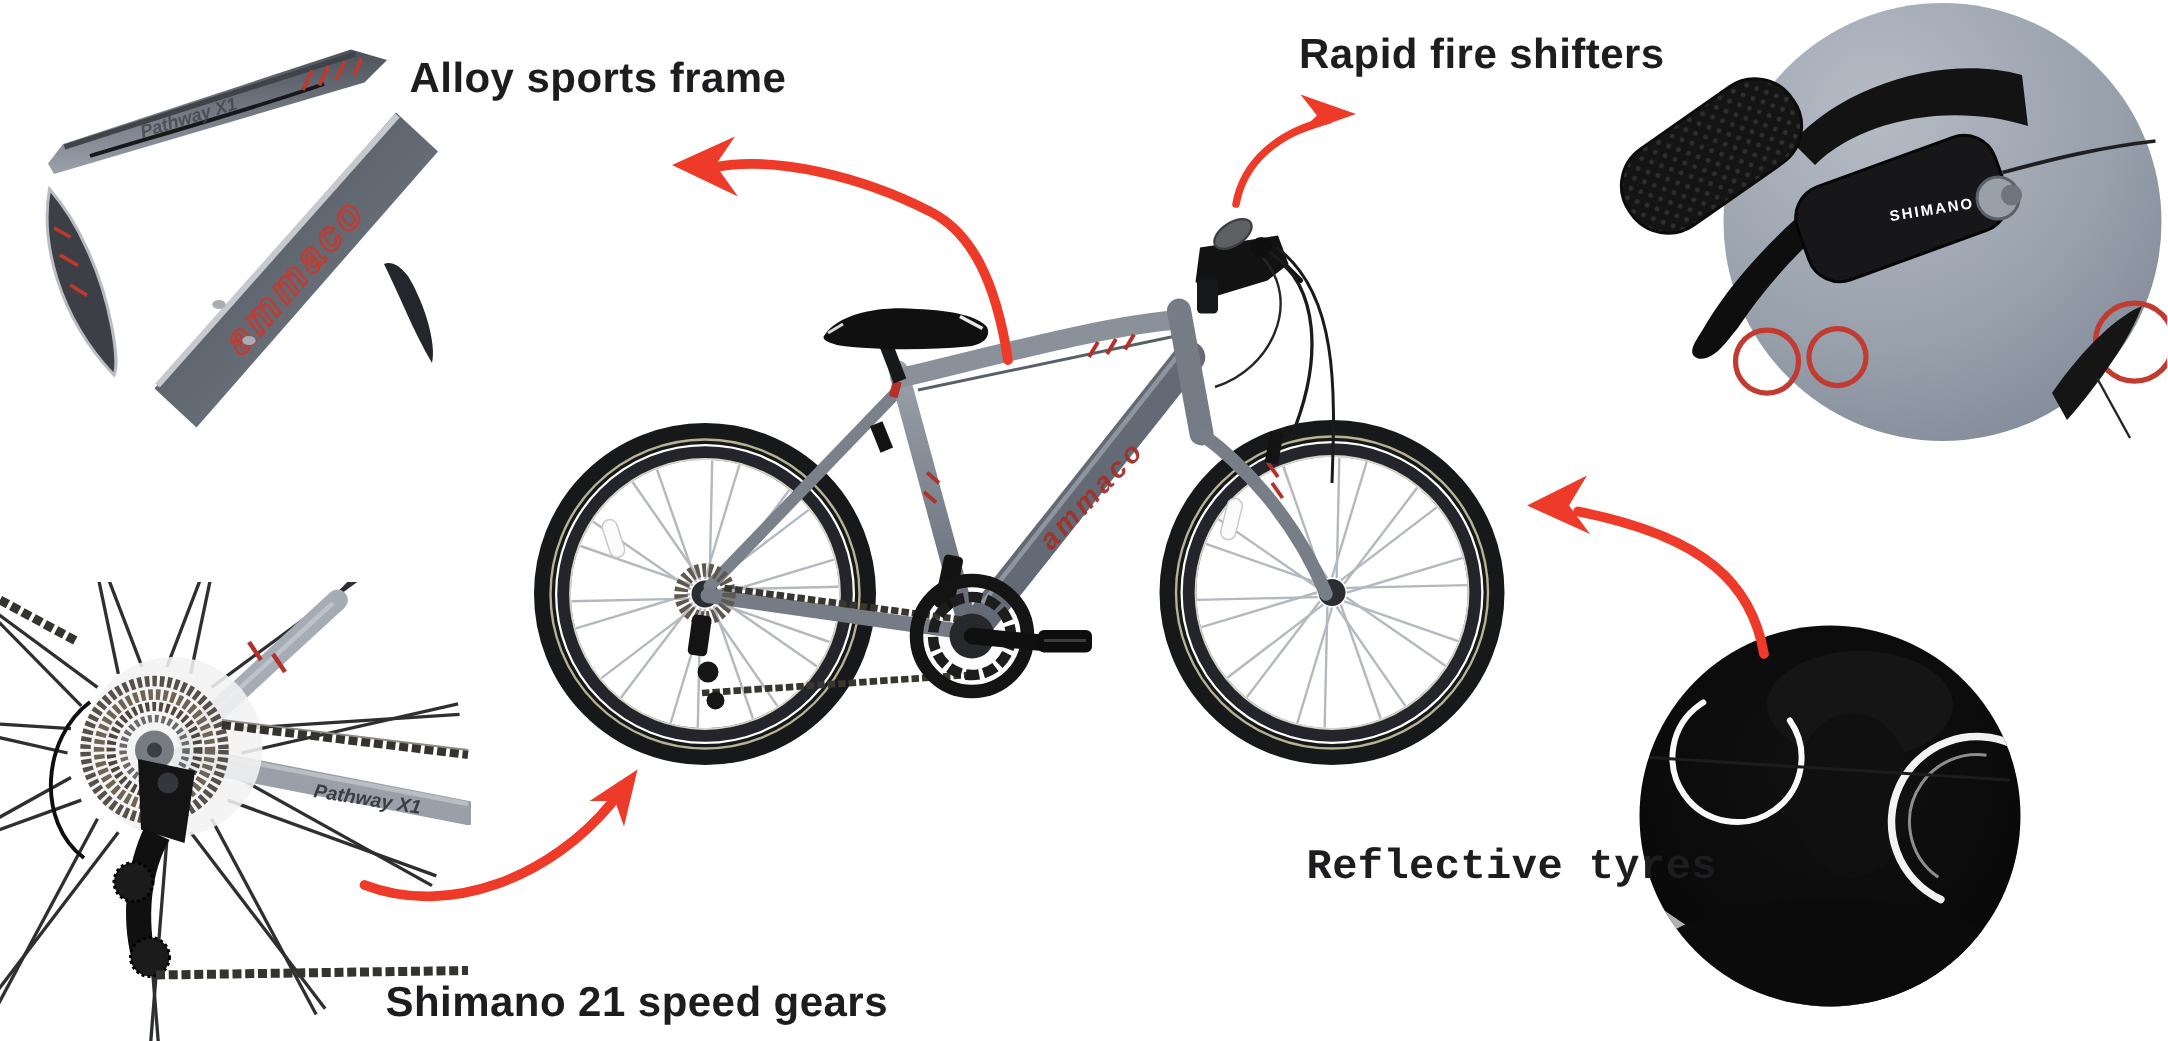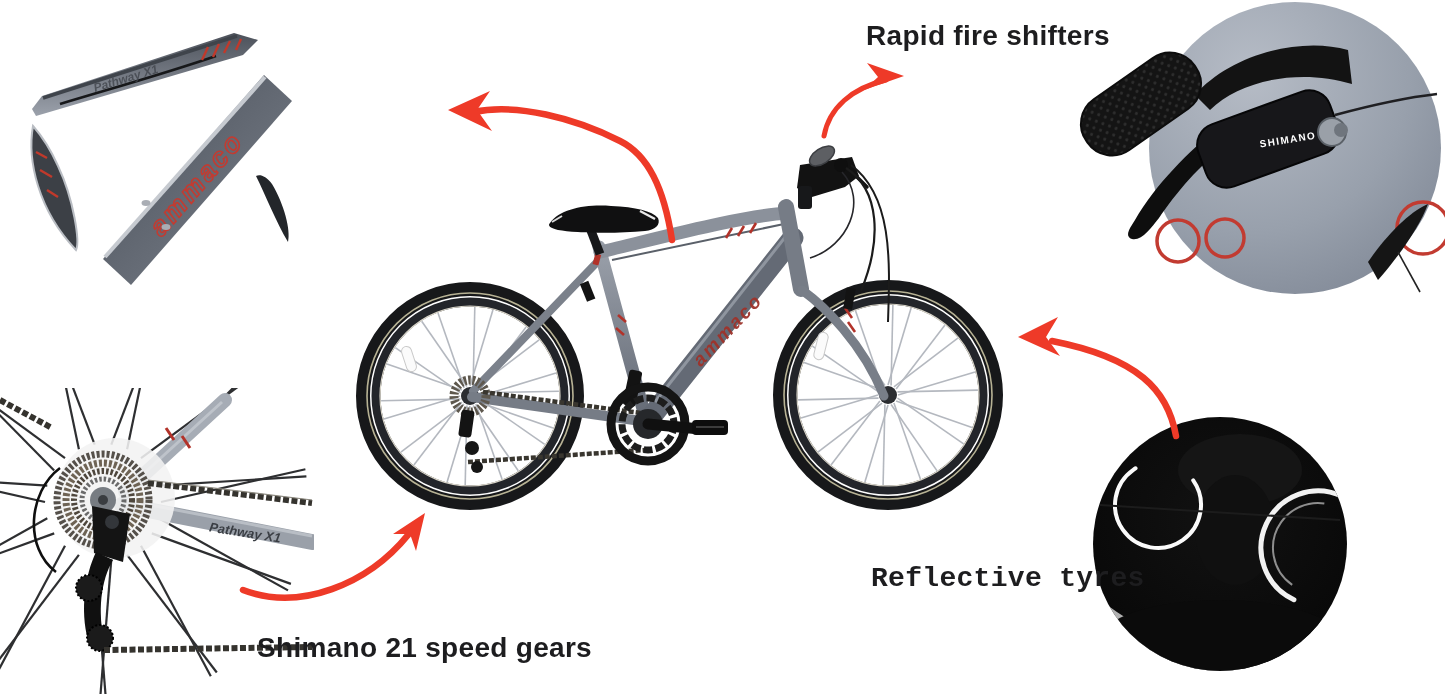"Alloy sports frame" div.label { html: none -> <div>Alloy sports frame</div> }
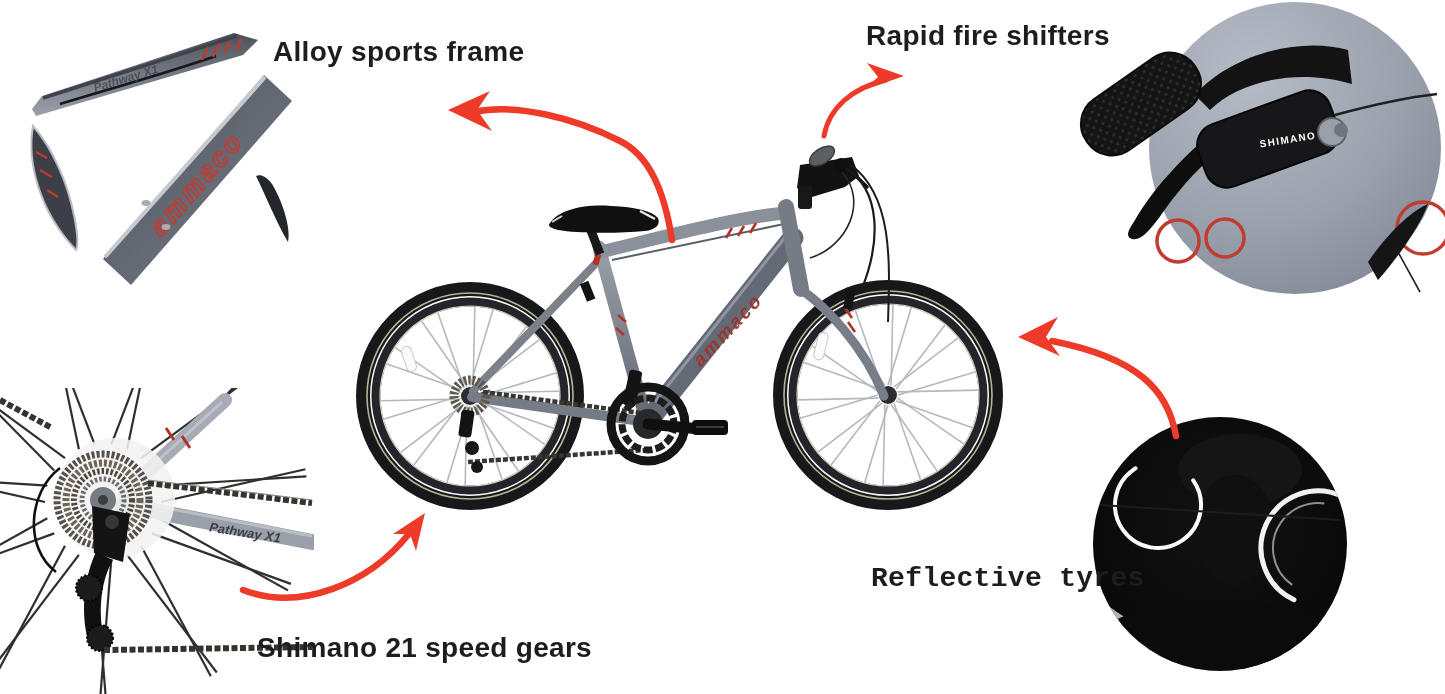"Shimano 21 speed gears" .lbl-shimano { top: 632px -> 652px }
